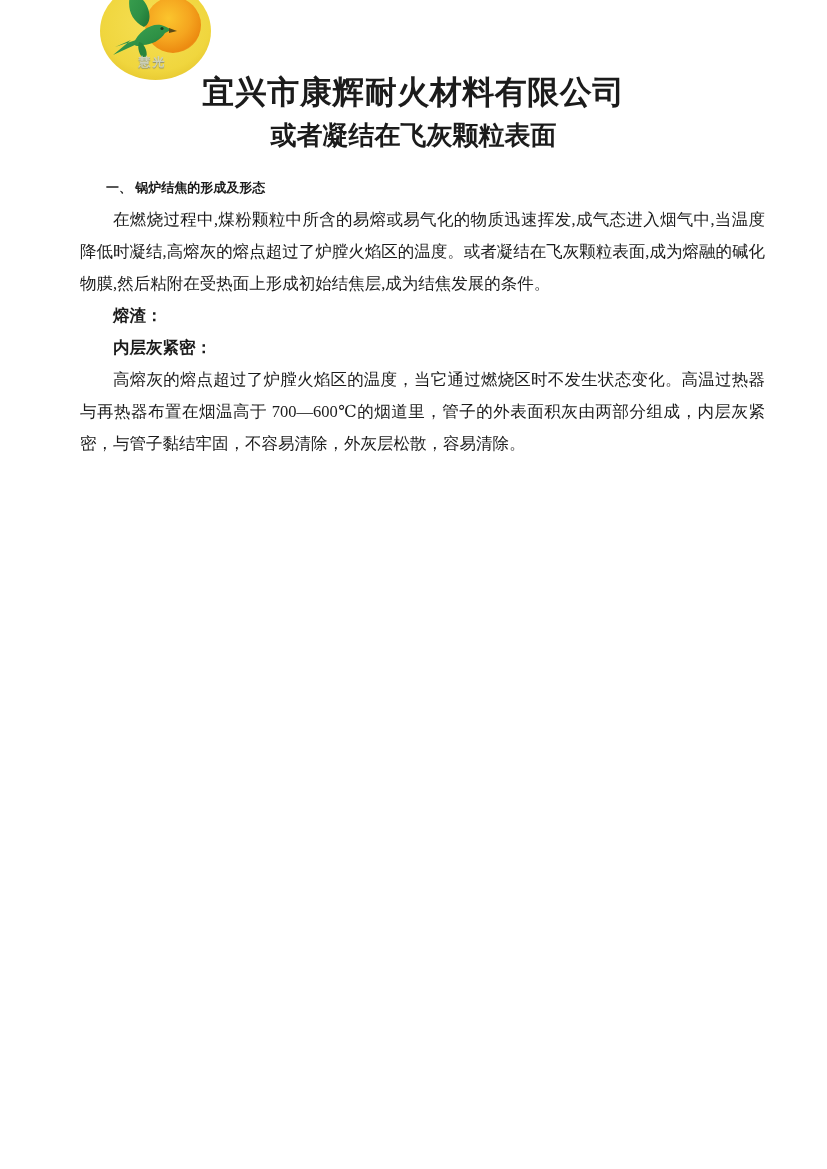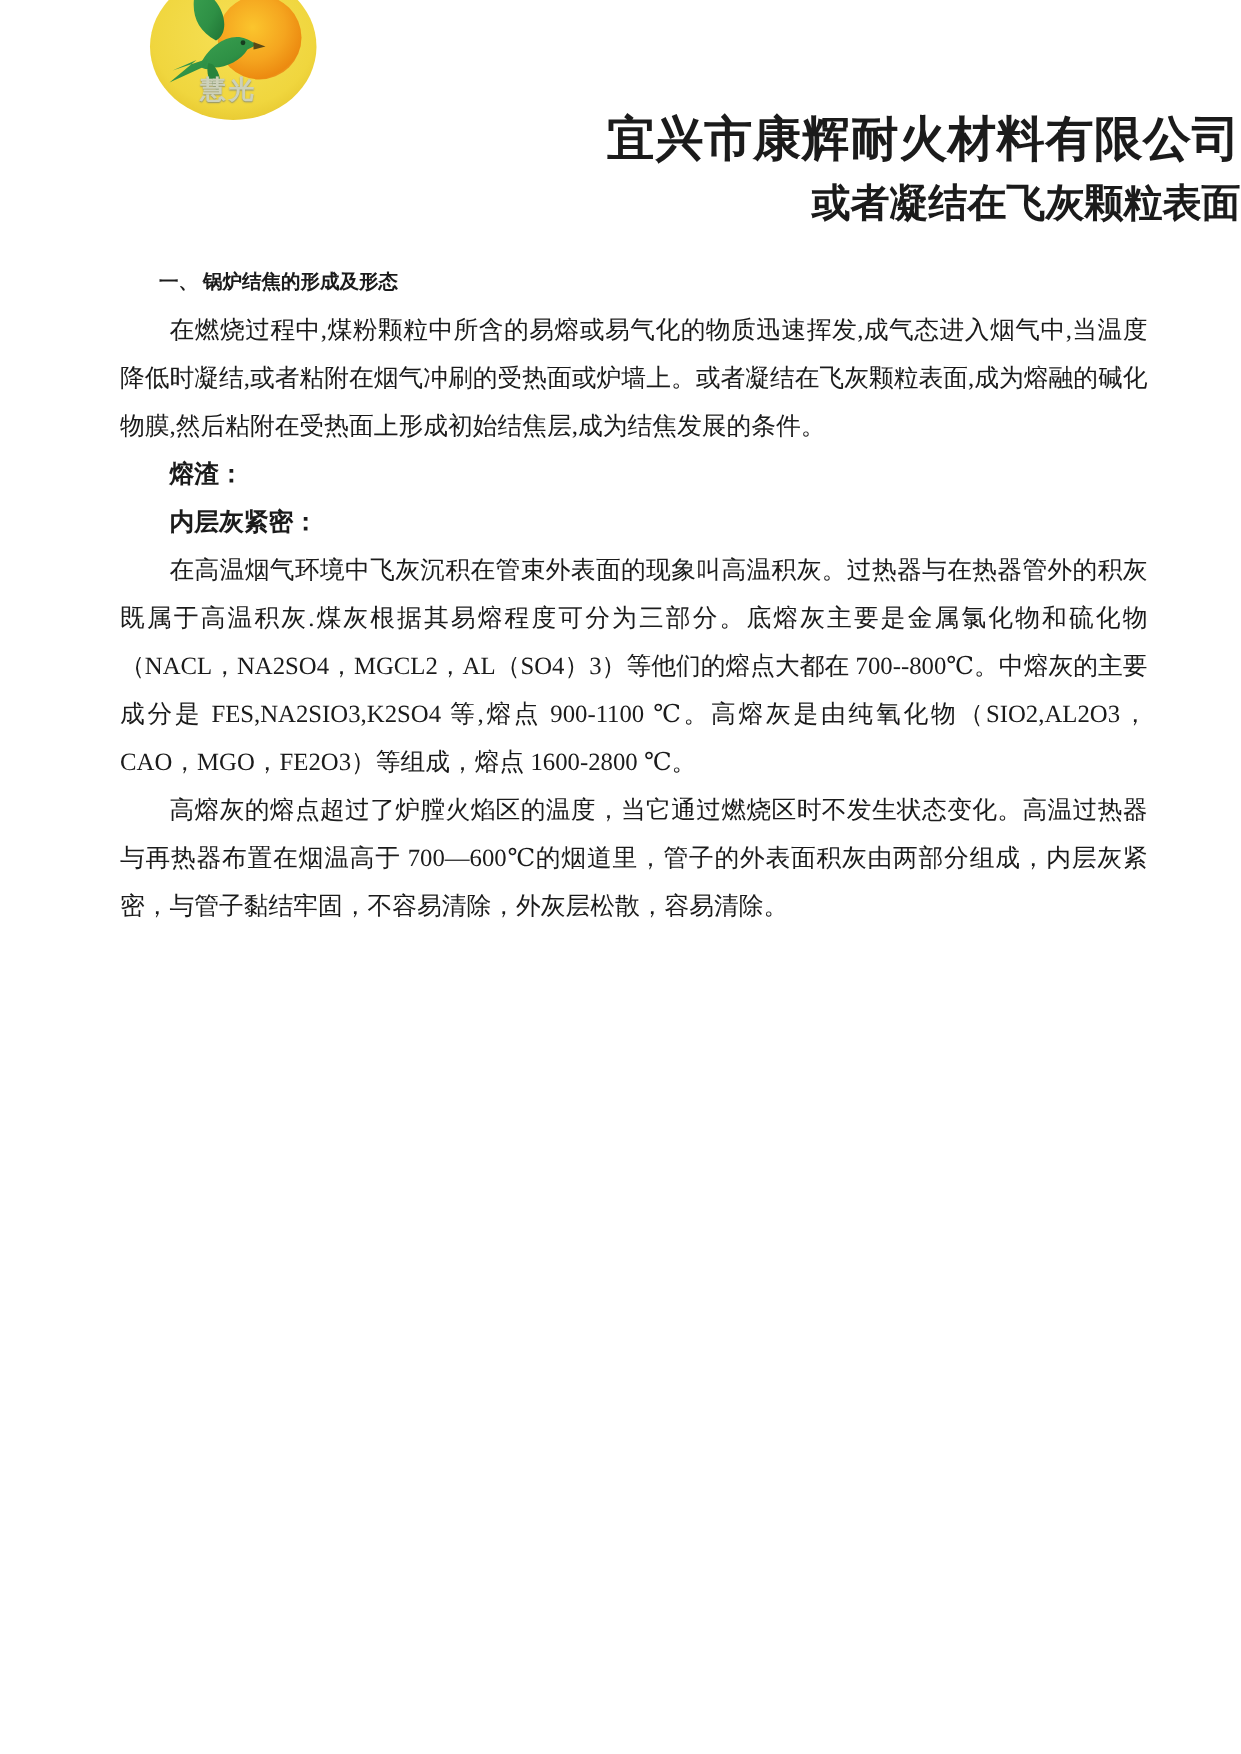"慧光" .logo-label { font-size: 17px -> 12px }
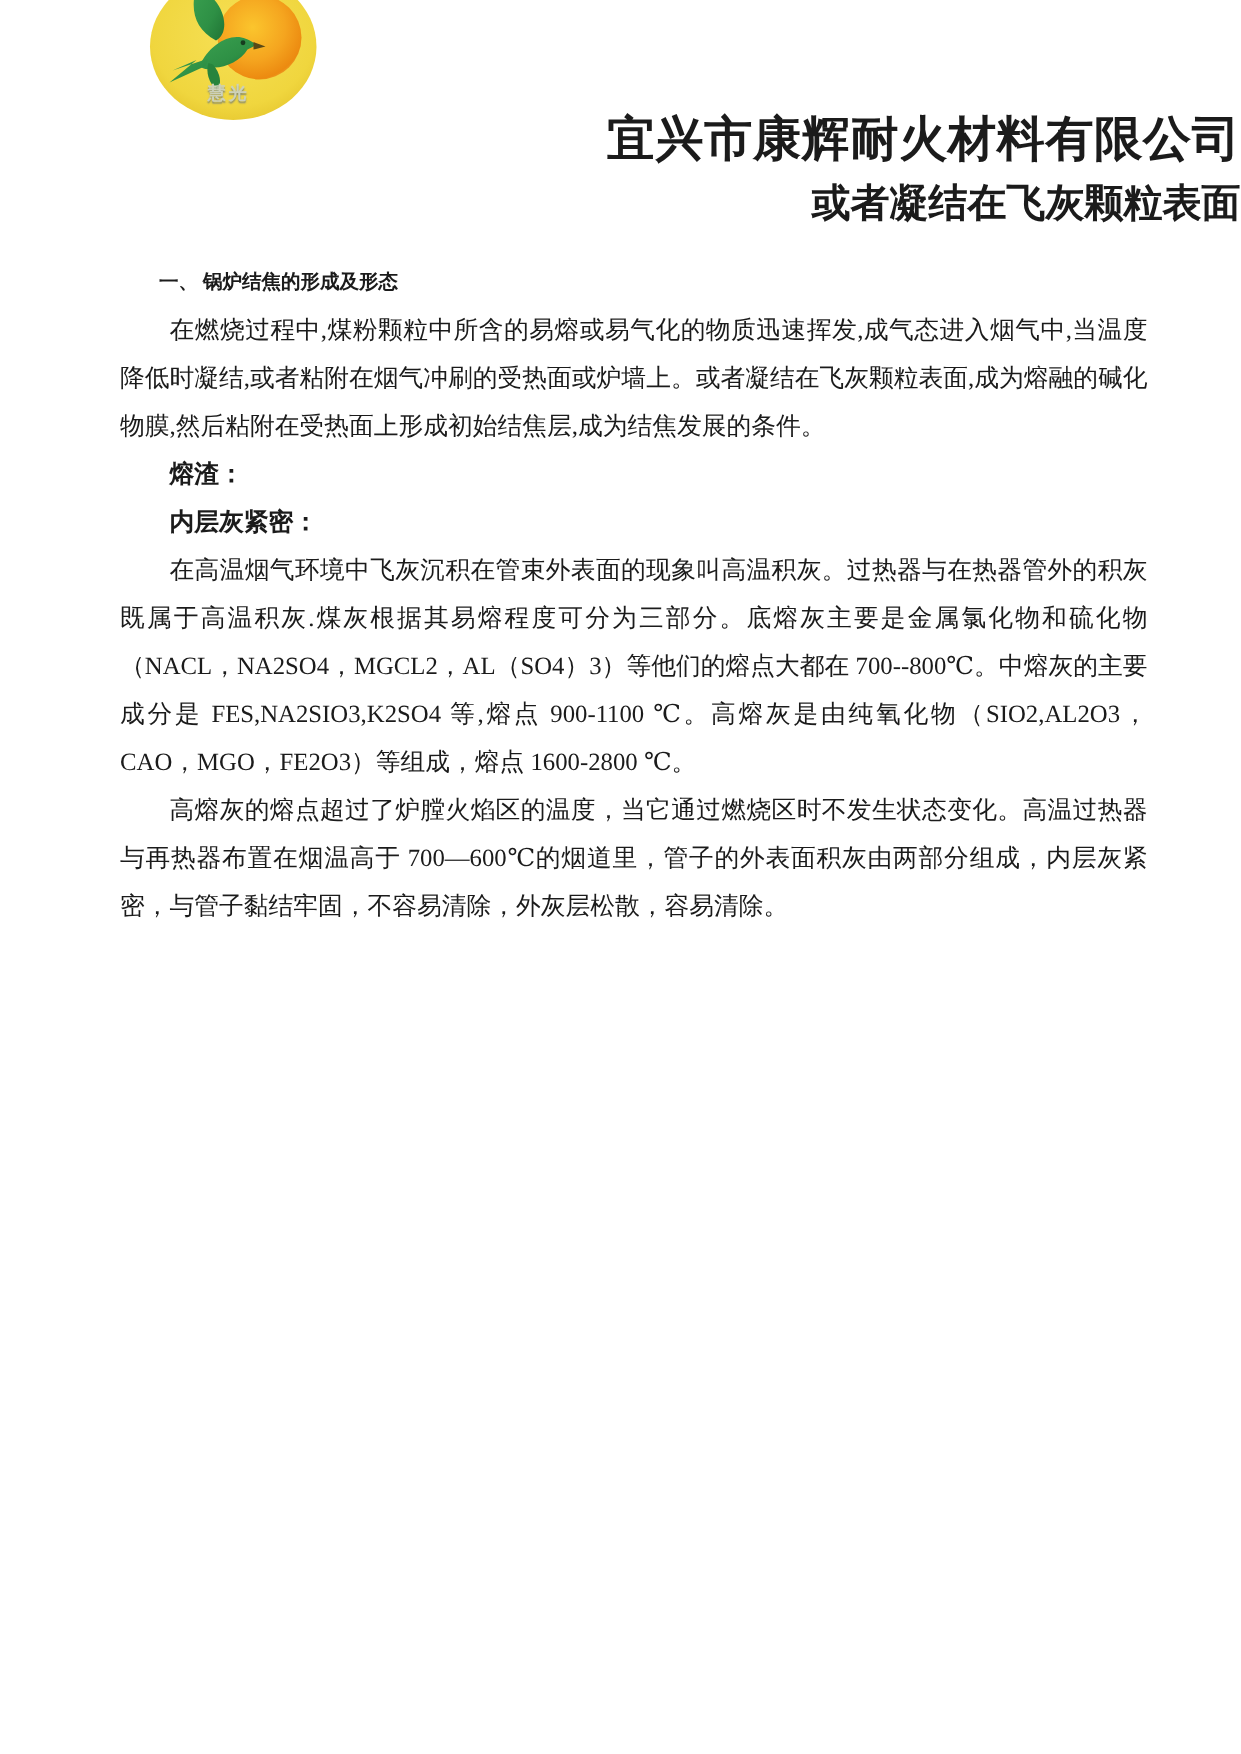"宜兴市康辉耐火材料有限公司" .titles { text-align: right -> center }
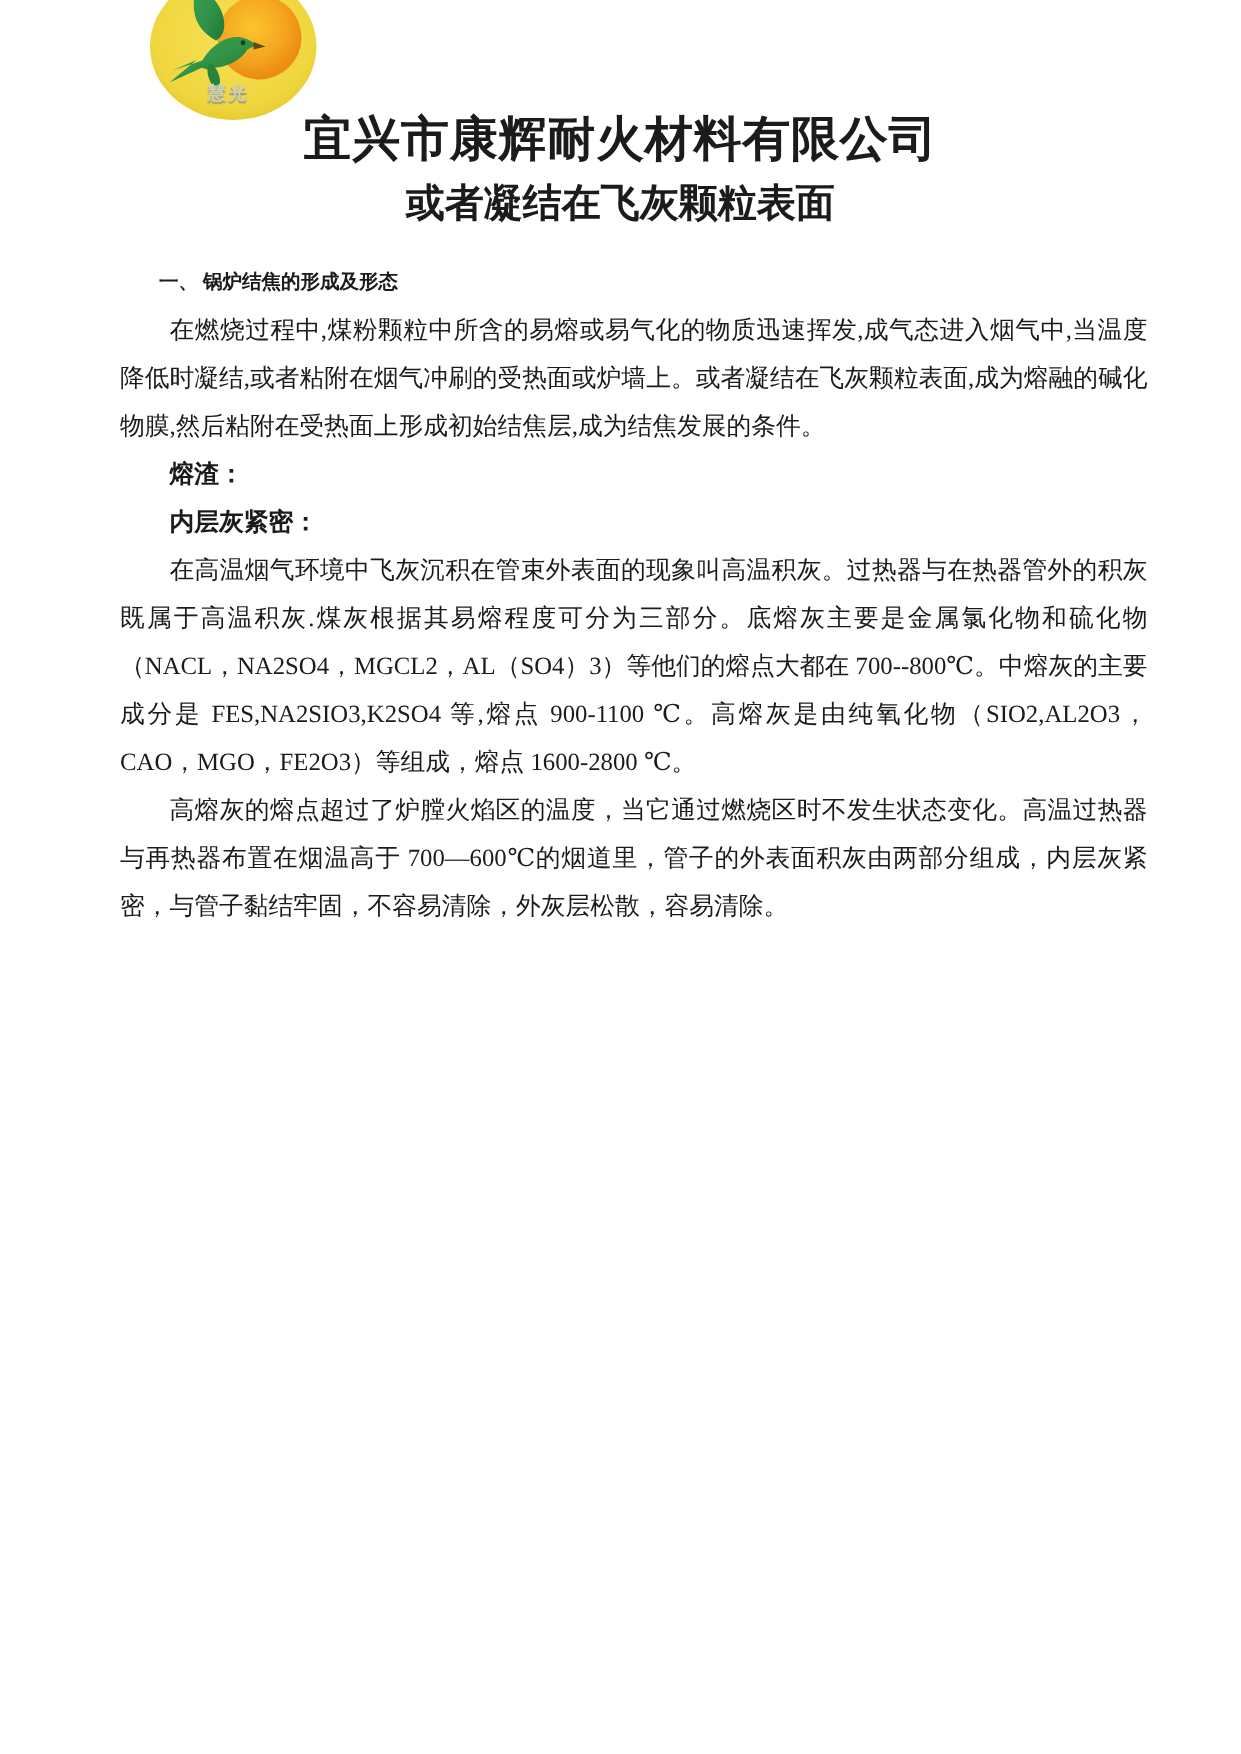"在燃烧过程中,煤粉颗粒中所含的易熔或易气化的物质迅速挥发,成气态进入烟气中,当温" p { text: ,或者粘附在烟气冲刷的受热面或炉墙上 -> ,高熔灰的熔点超过了炉膛火焰区的温度 }
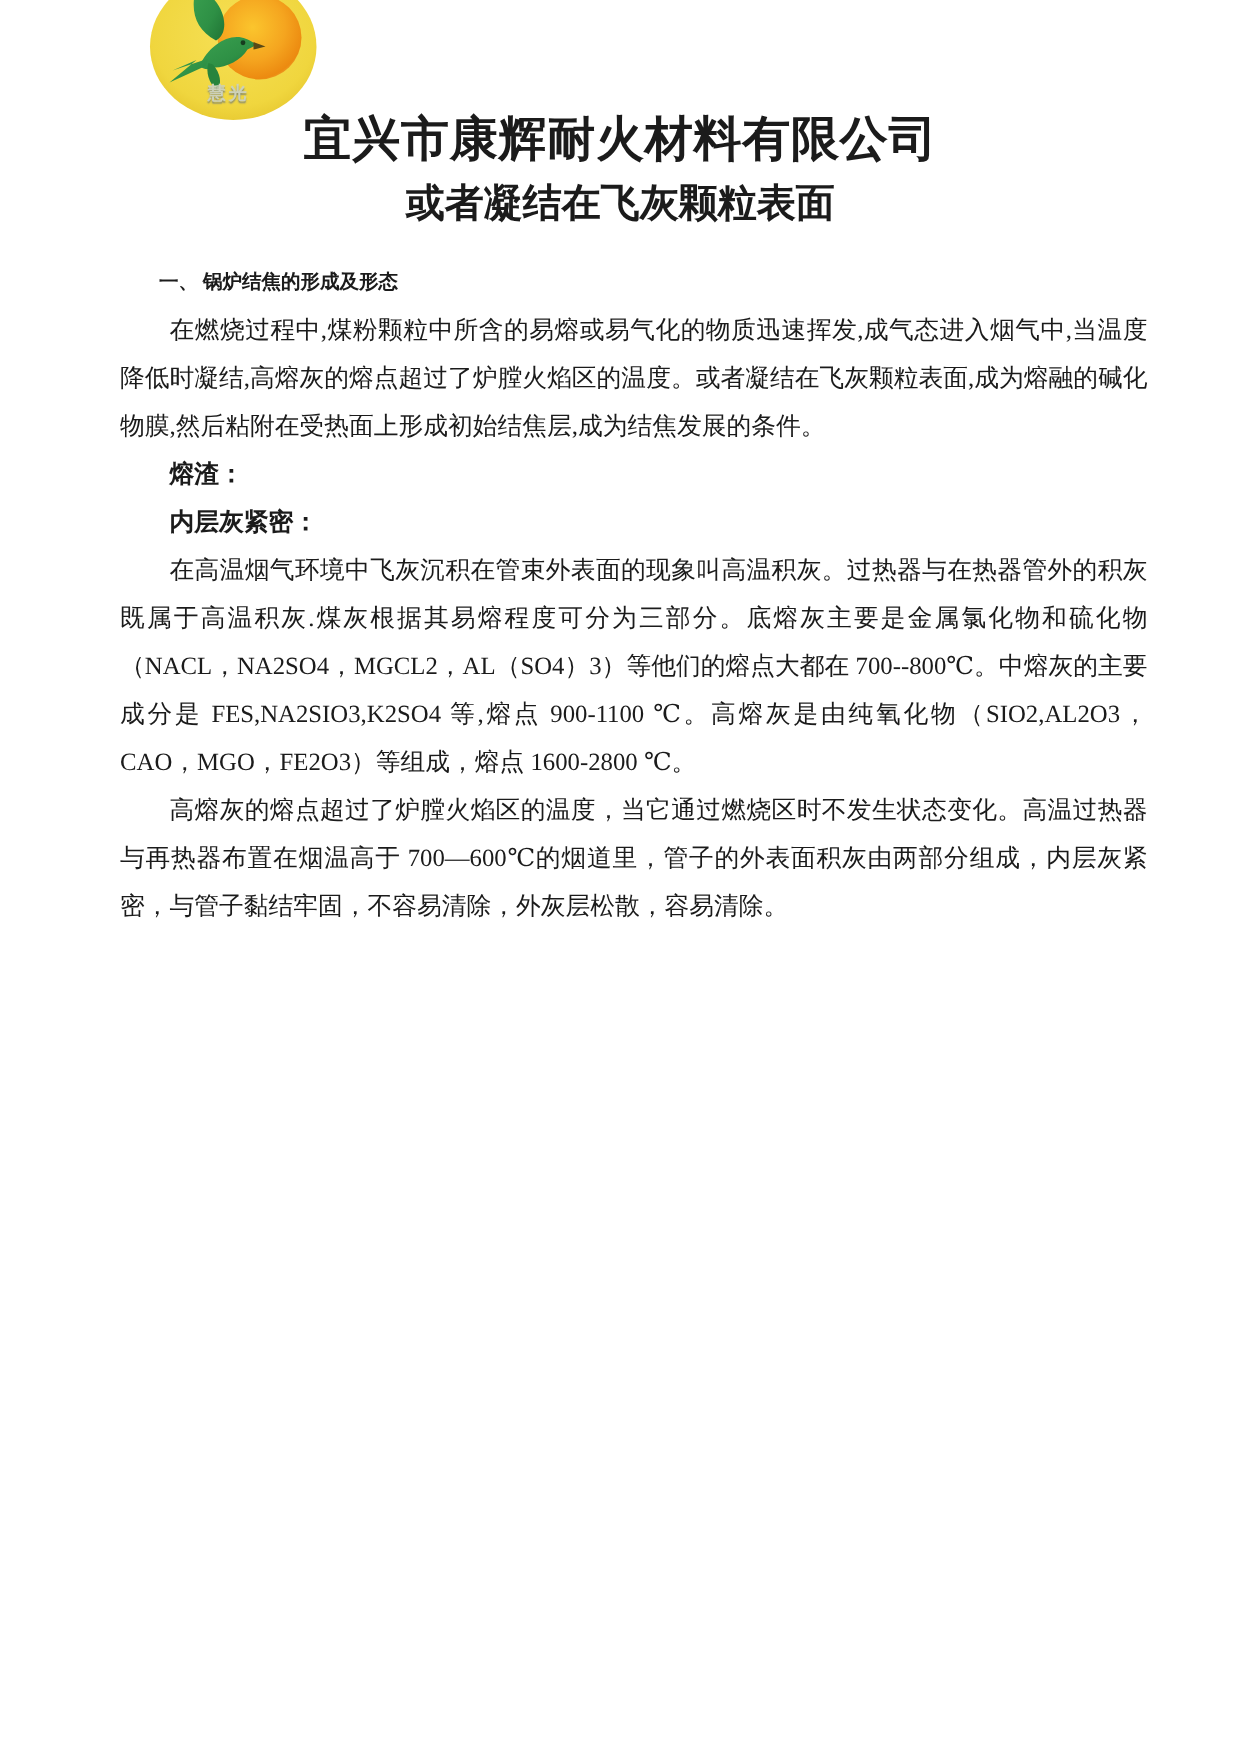"在高温烟气环境中飞灰沉积在管束外表面的现象叫高温积灰。过热器与在热器管外的积灰既" p { html: <p>在高温烟气环境中飞灰沉积在管束外表面的现象叫高温积灰。过热器与在热器管外的积灰既属于高温积灰.煤灰根据其易熔程度可分为三部分。底熔灰主要是金属氯化物和硫化物（NACL，NA2SO4，MGCL2，AL（SO4）3）等他们的熔点大都在 700--800℃。中熔灰的主要成分是 FES,NA2SIO3,K2SO4 等,熔点 900-1100 ℃。高熔灰是由纯氧化物（SIO2,AL2O3，CAO，MGO，FE2O3）等组成，熔点 1600-2800 ℃。</p> -> none }
